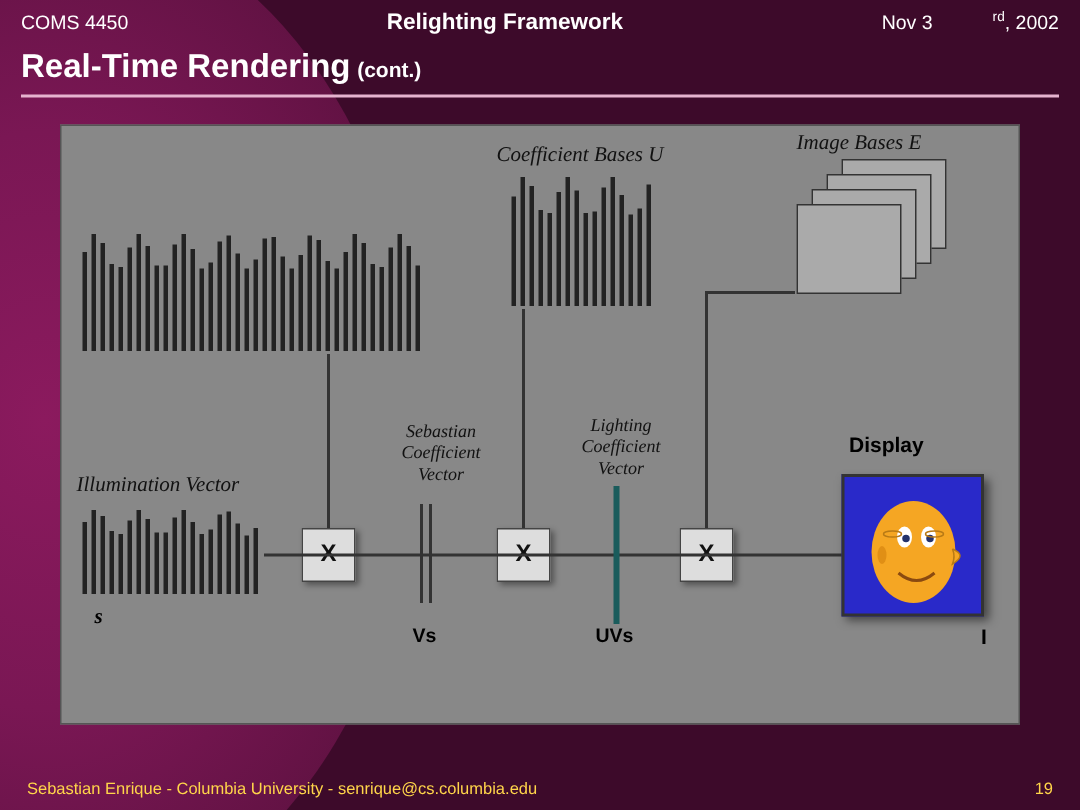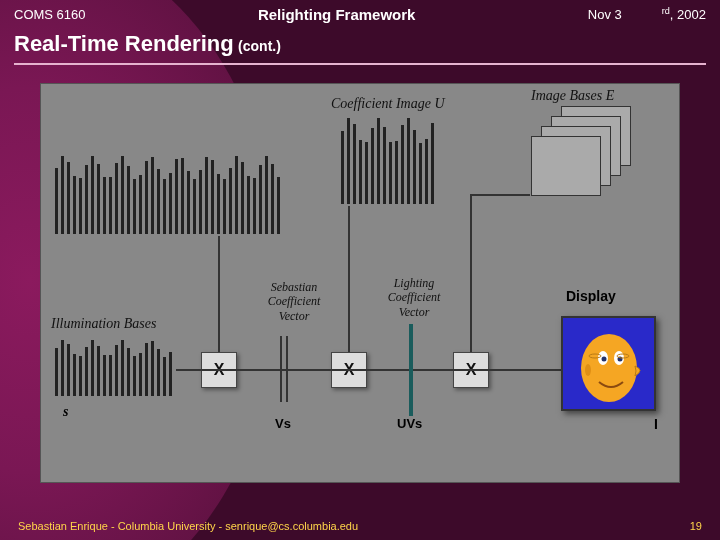"COMS 6160" div { text: 6160 -> 4450 }
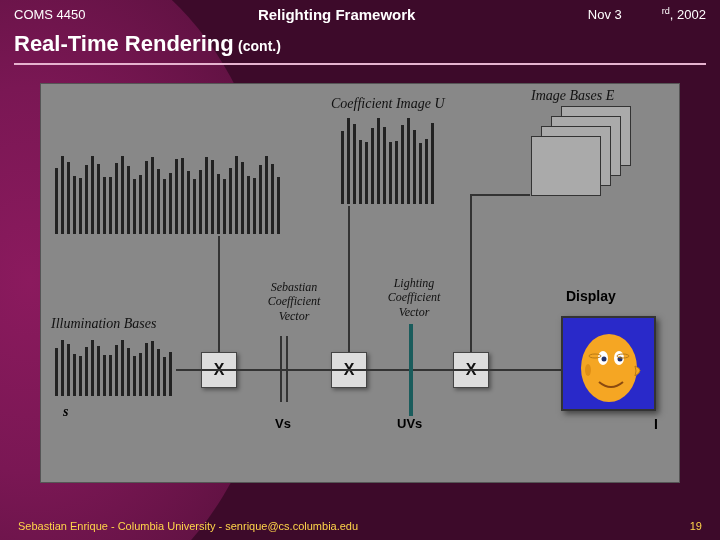"Coefficient Image U" div.label { text: Image -> Bases }
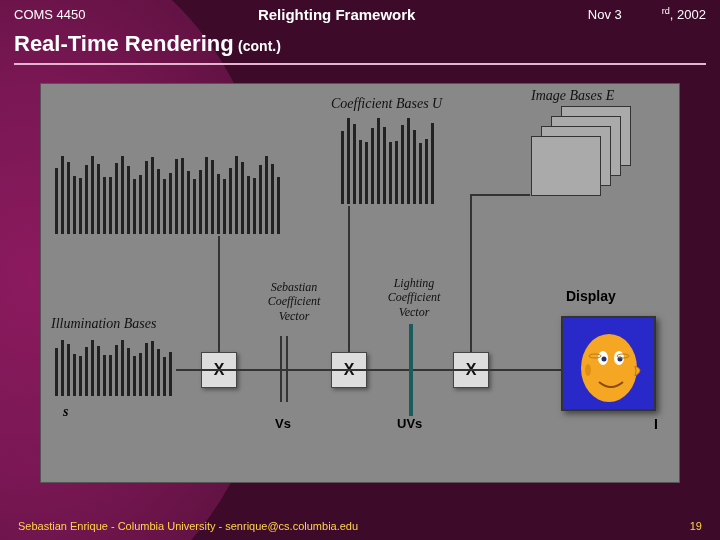"Illumination Bases" div.label { text: Bases -> Vector }
